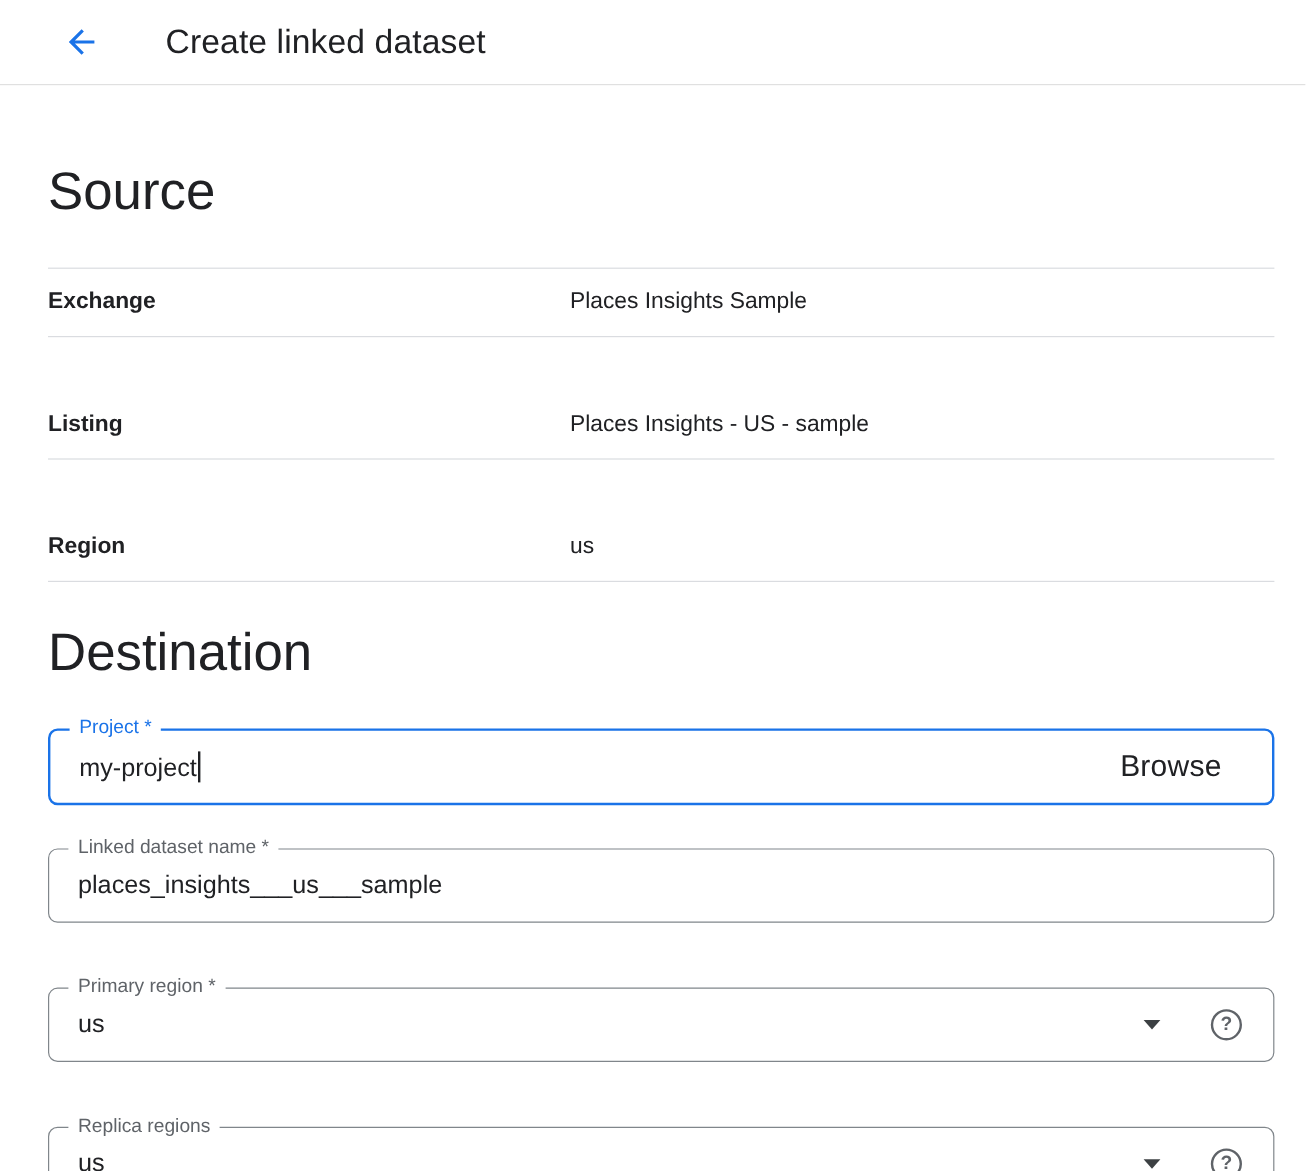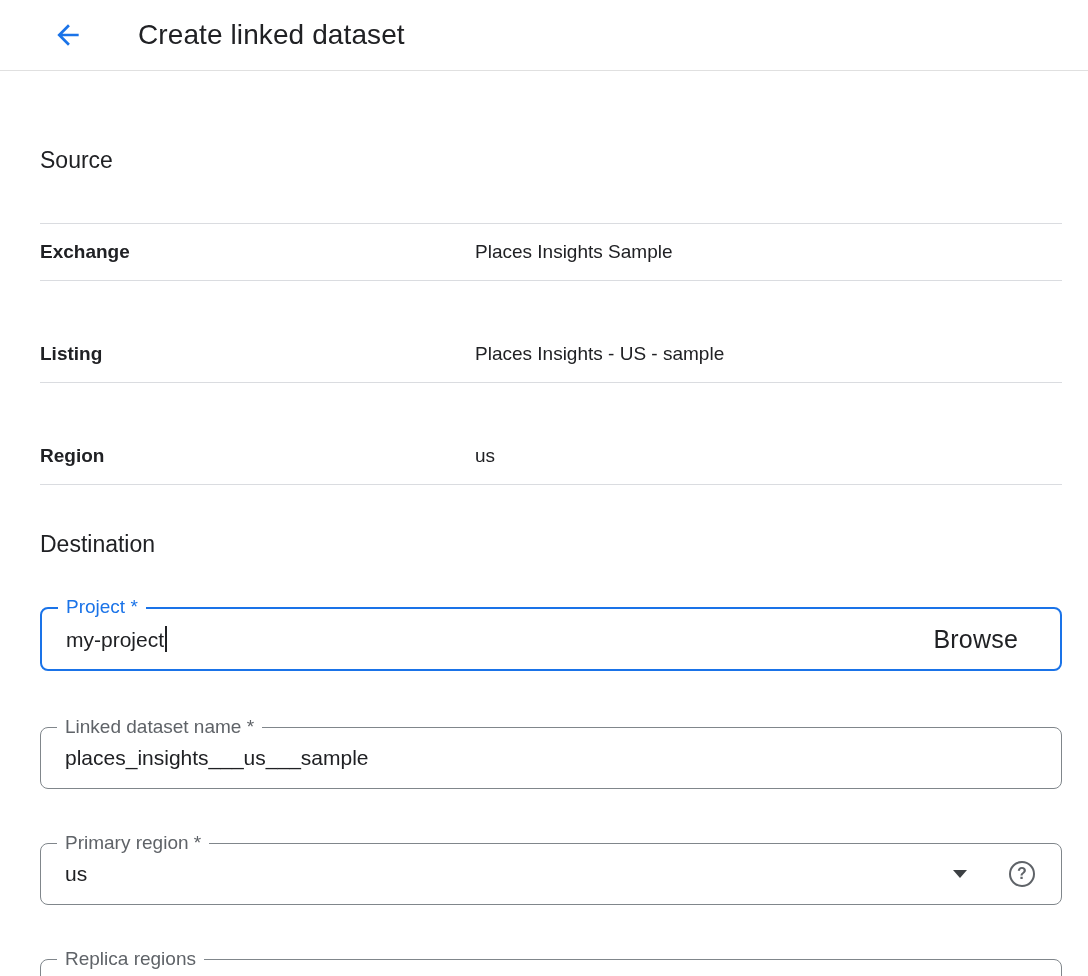"Source" .section-heading { font-size: 23px -> 44px }
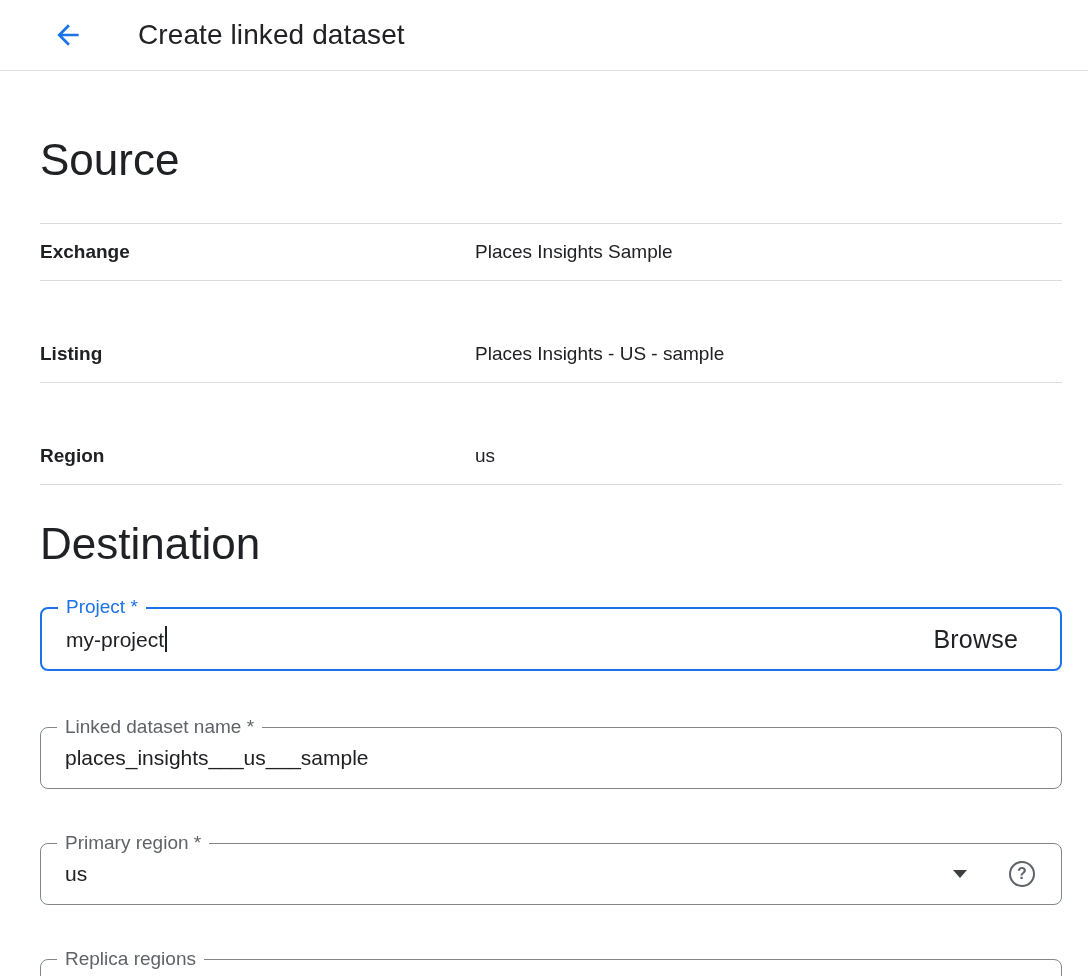"Project *" .field-label { font-size: 19px -> 16px }
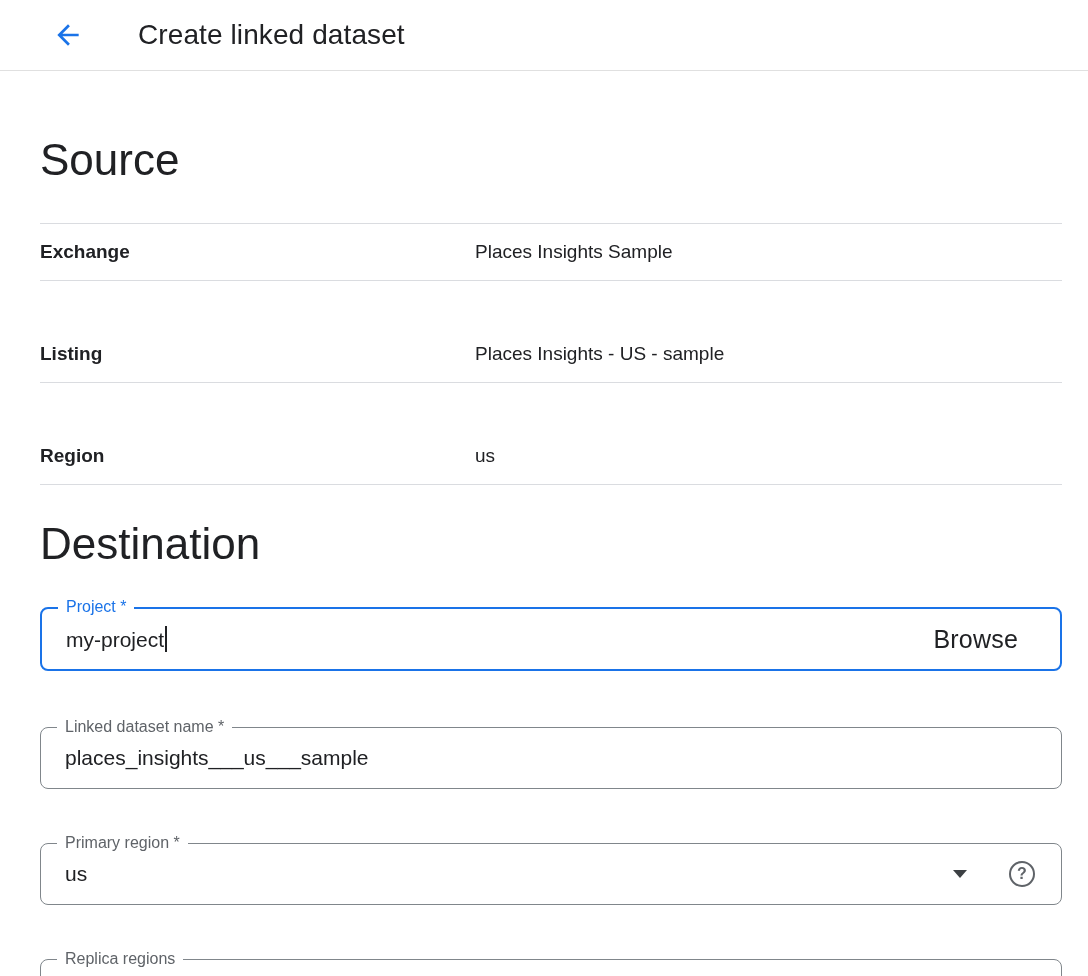"Linked dataset name *" .field-linked { margin-top: 56px -> 36px }
